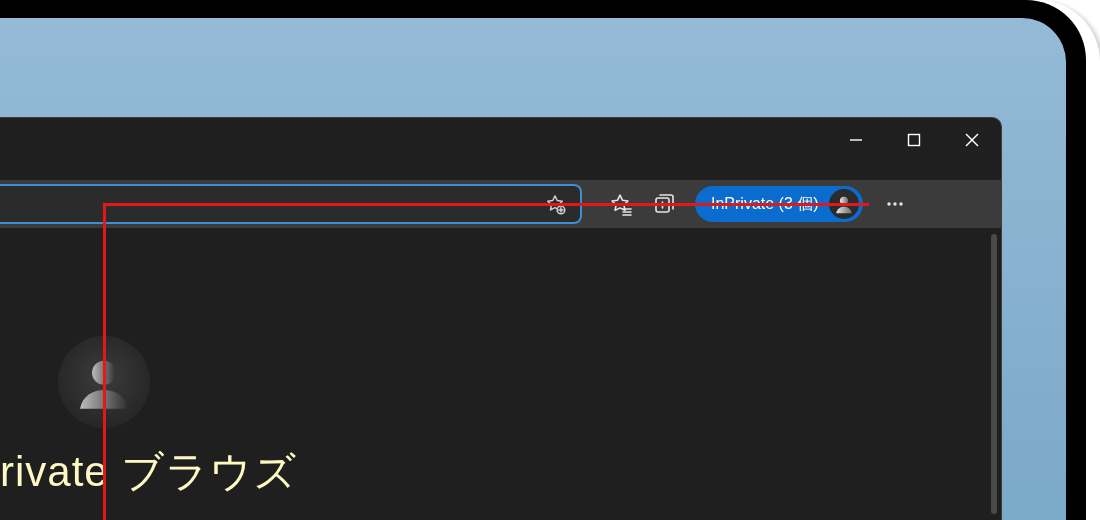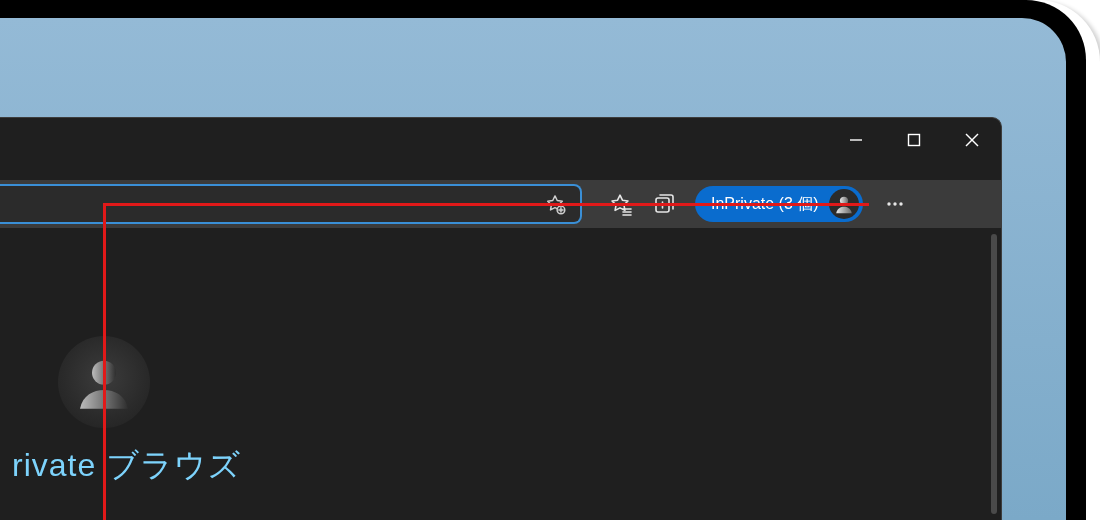"rivate ブラウズ" .headline { color: #7dd3fc -> #fef9c3; font-size: 32px -> 42px; left: 12px -> 0 }
